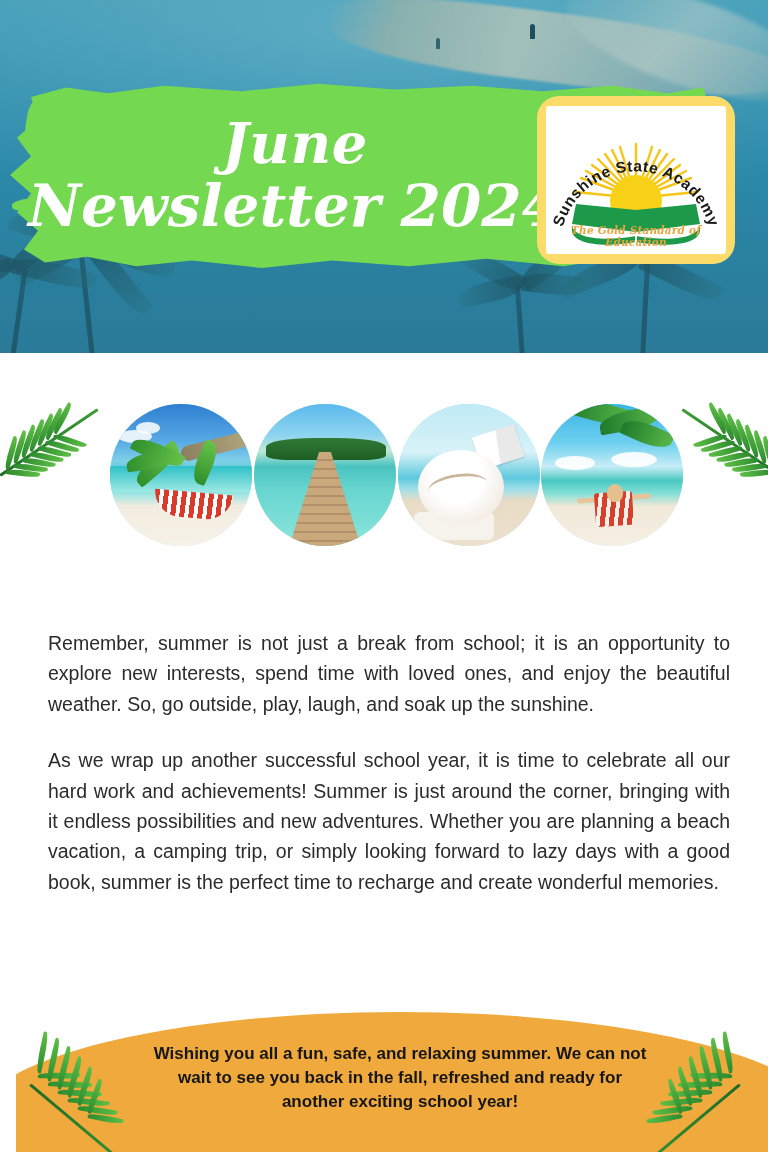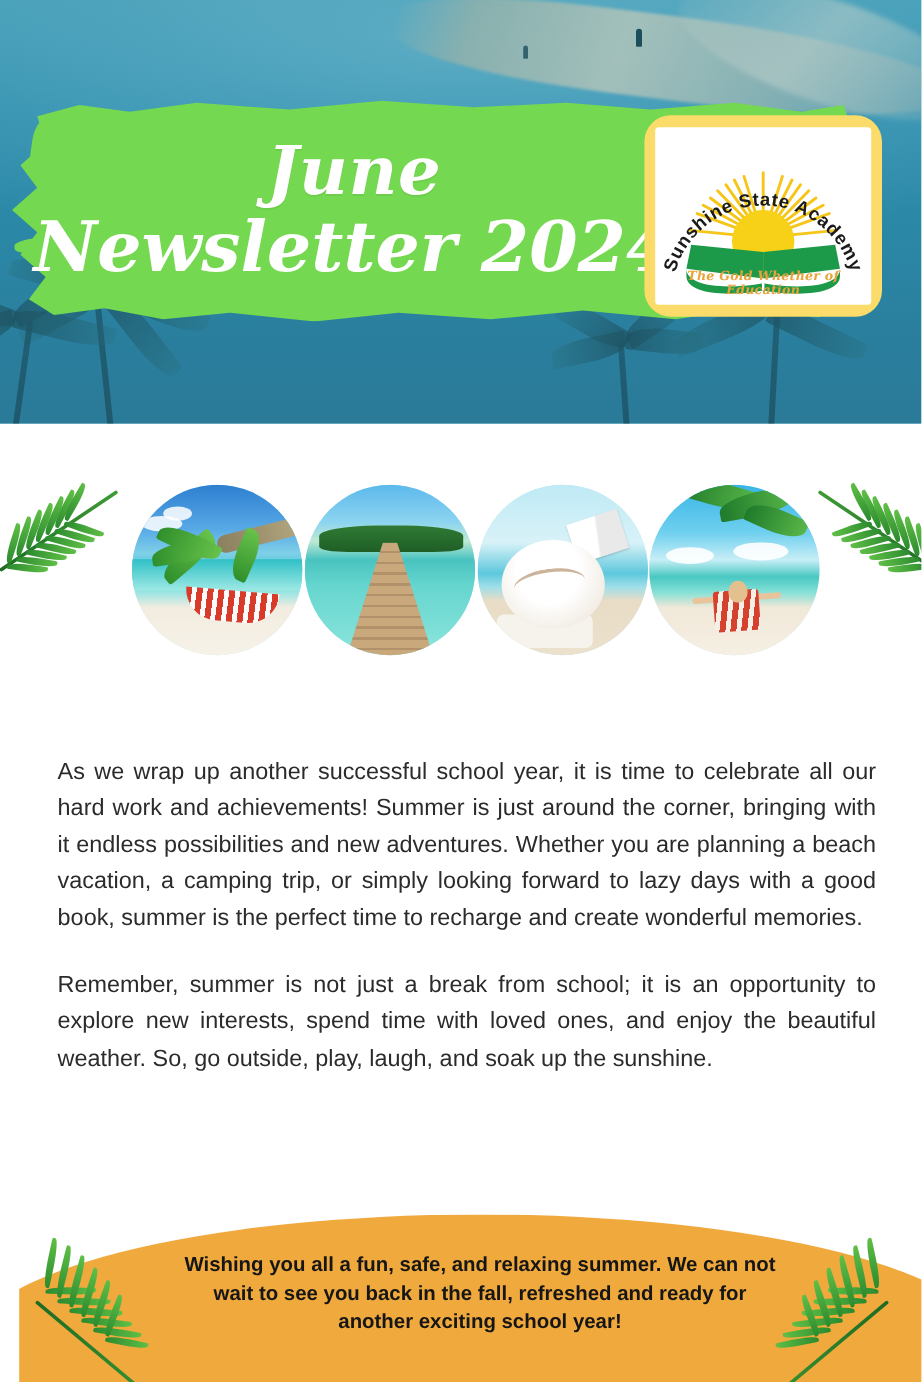"The Gold Whether of Education" div.logo-tagline { text: Whether -> Standard }
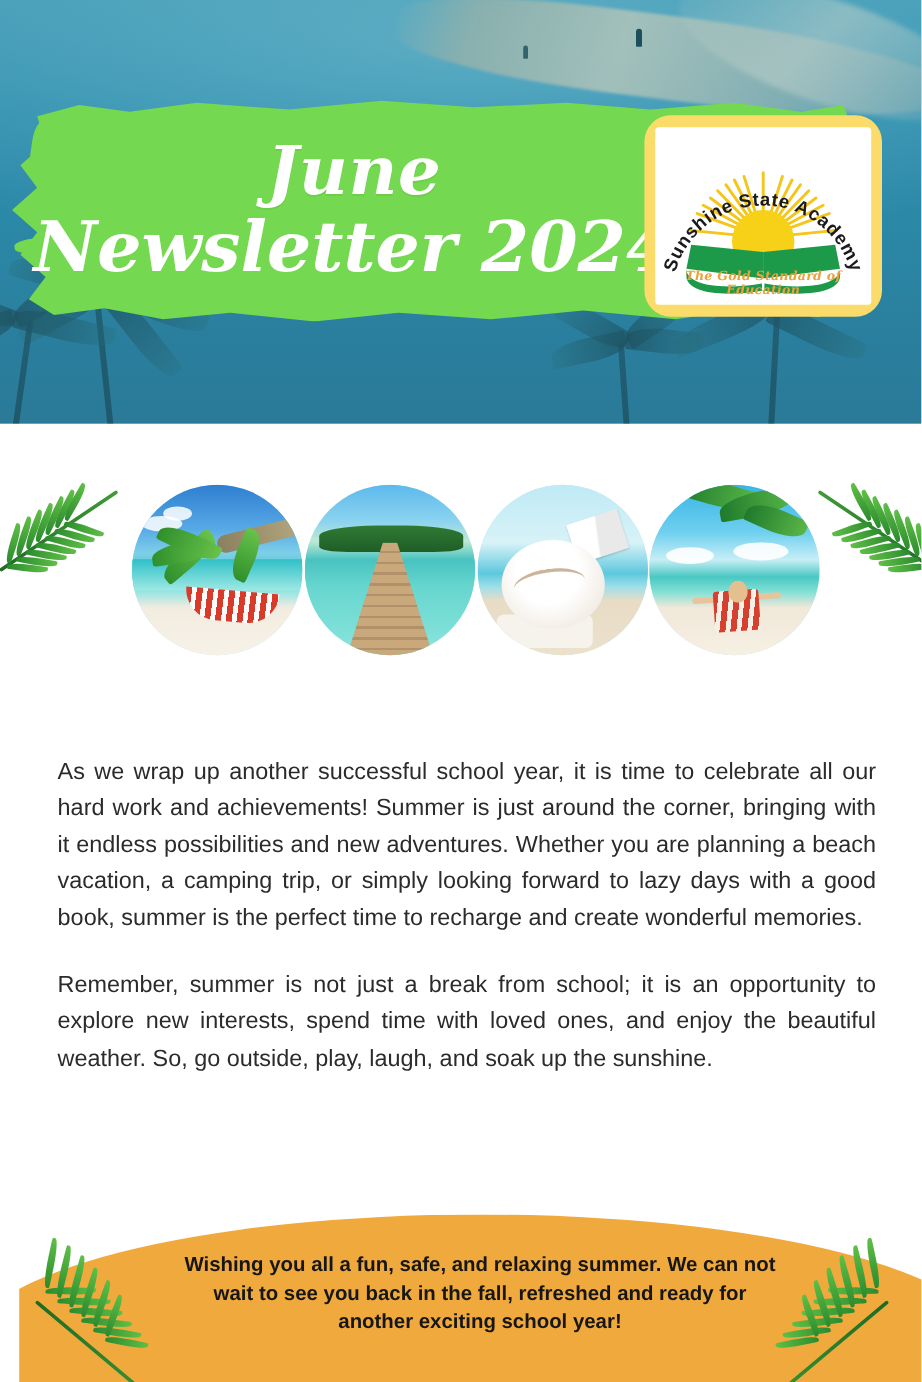"As we wrap up another" p { order: before "Remember, summer is not just" -> after "Remember, summer is not just" }
